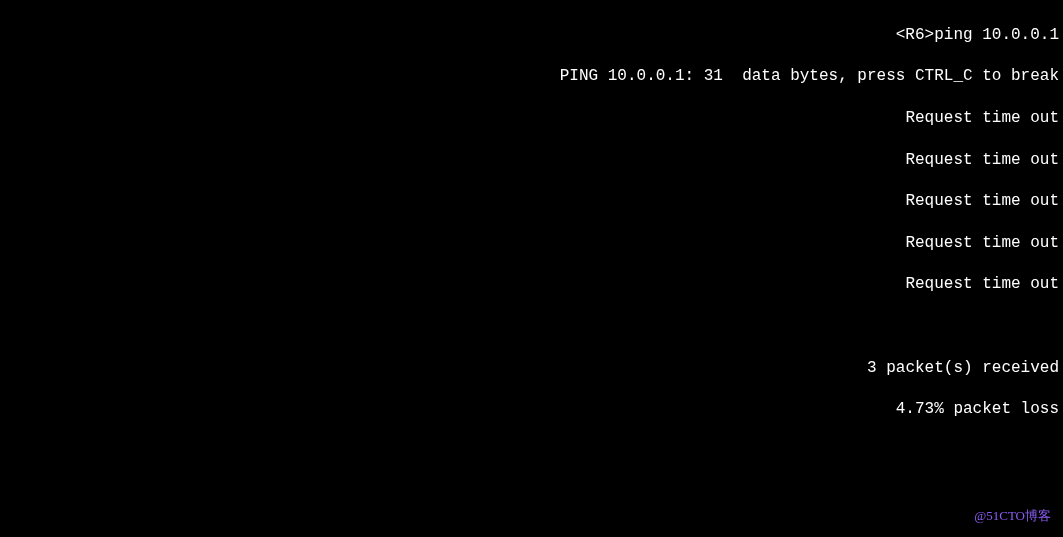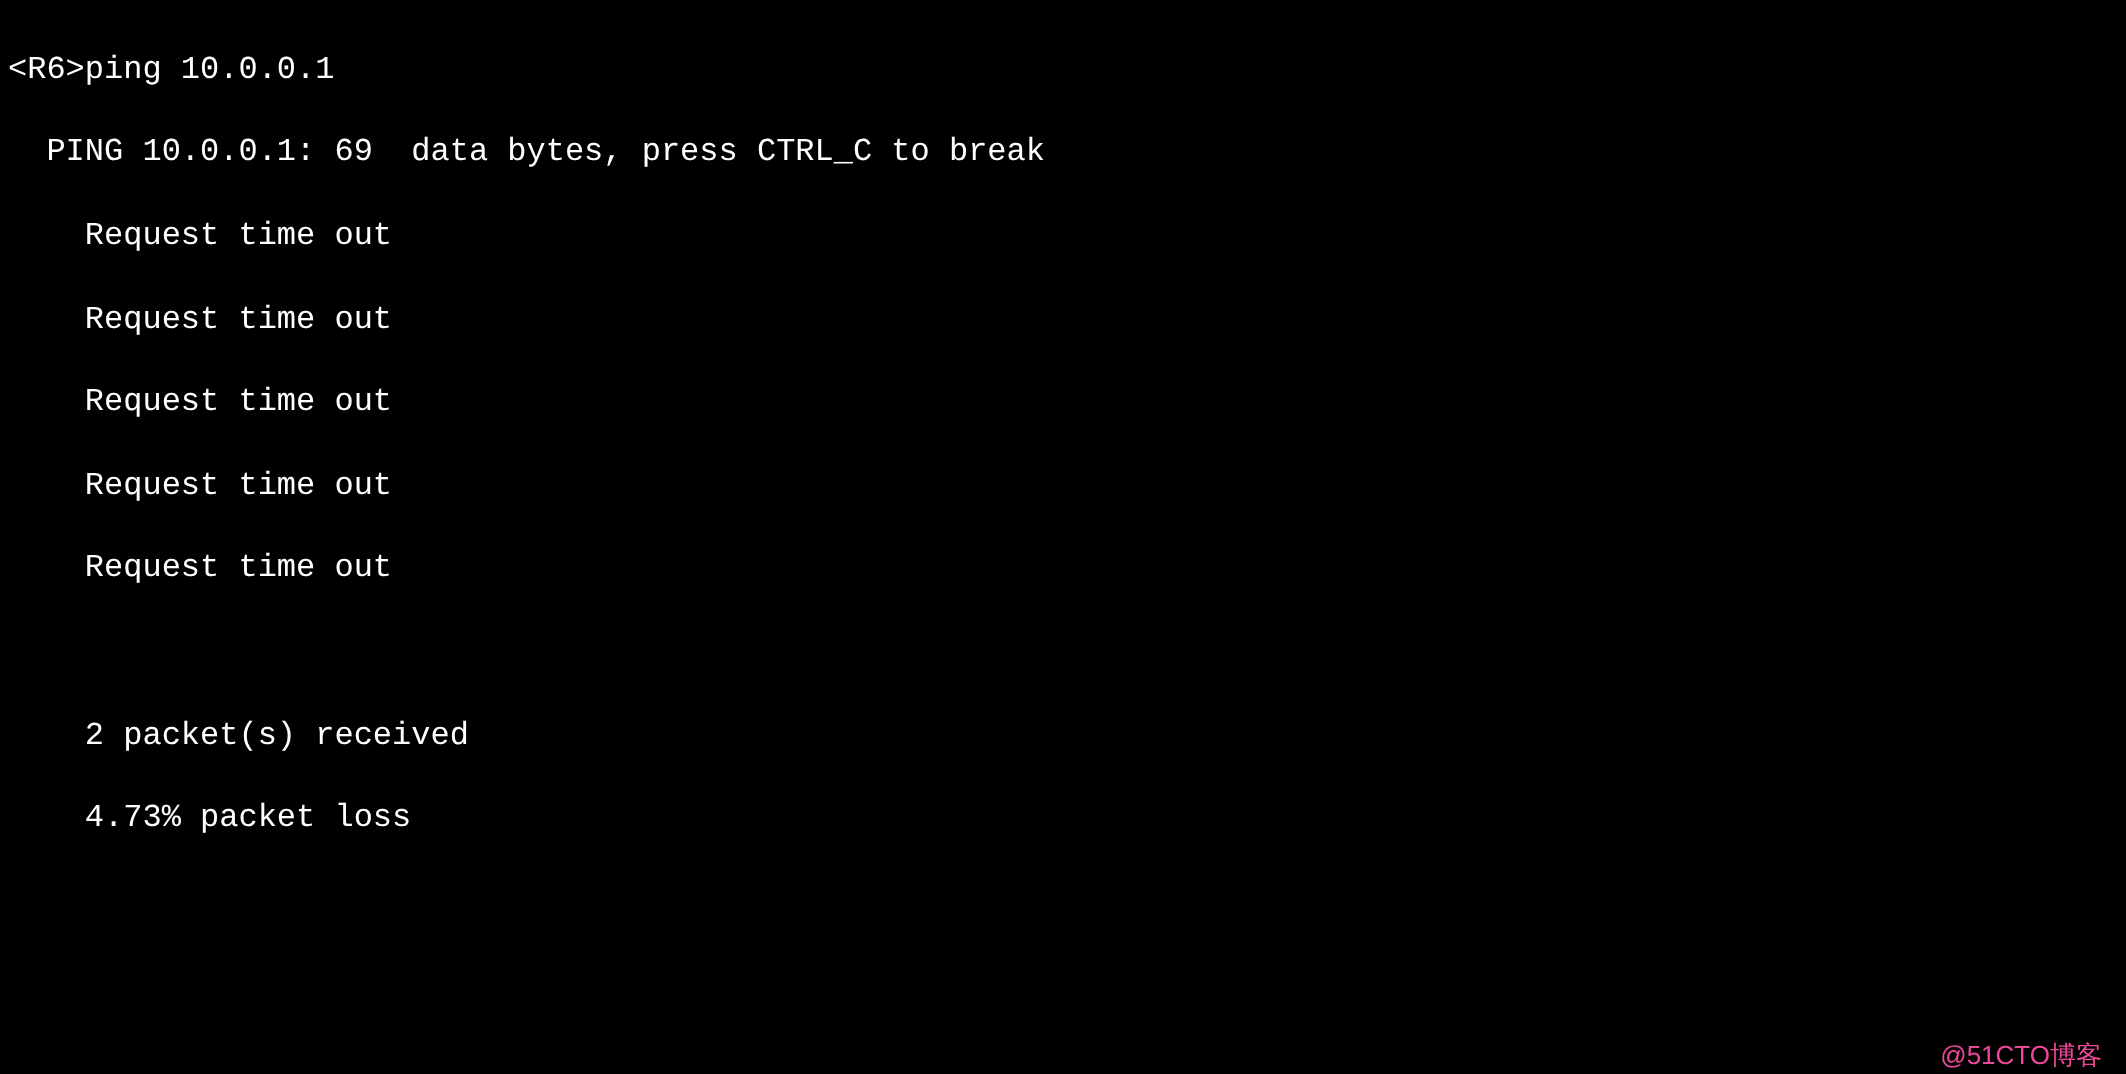"<R6>ping 10.0.0.1" .line { text-align: none -> right }
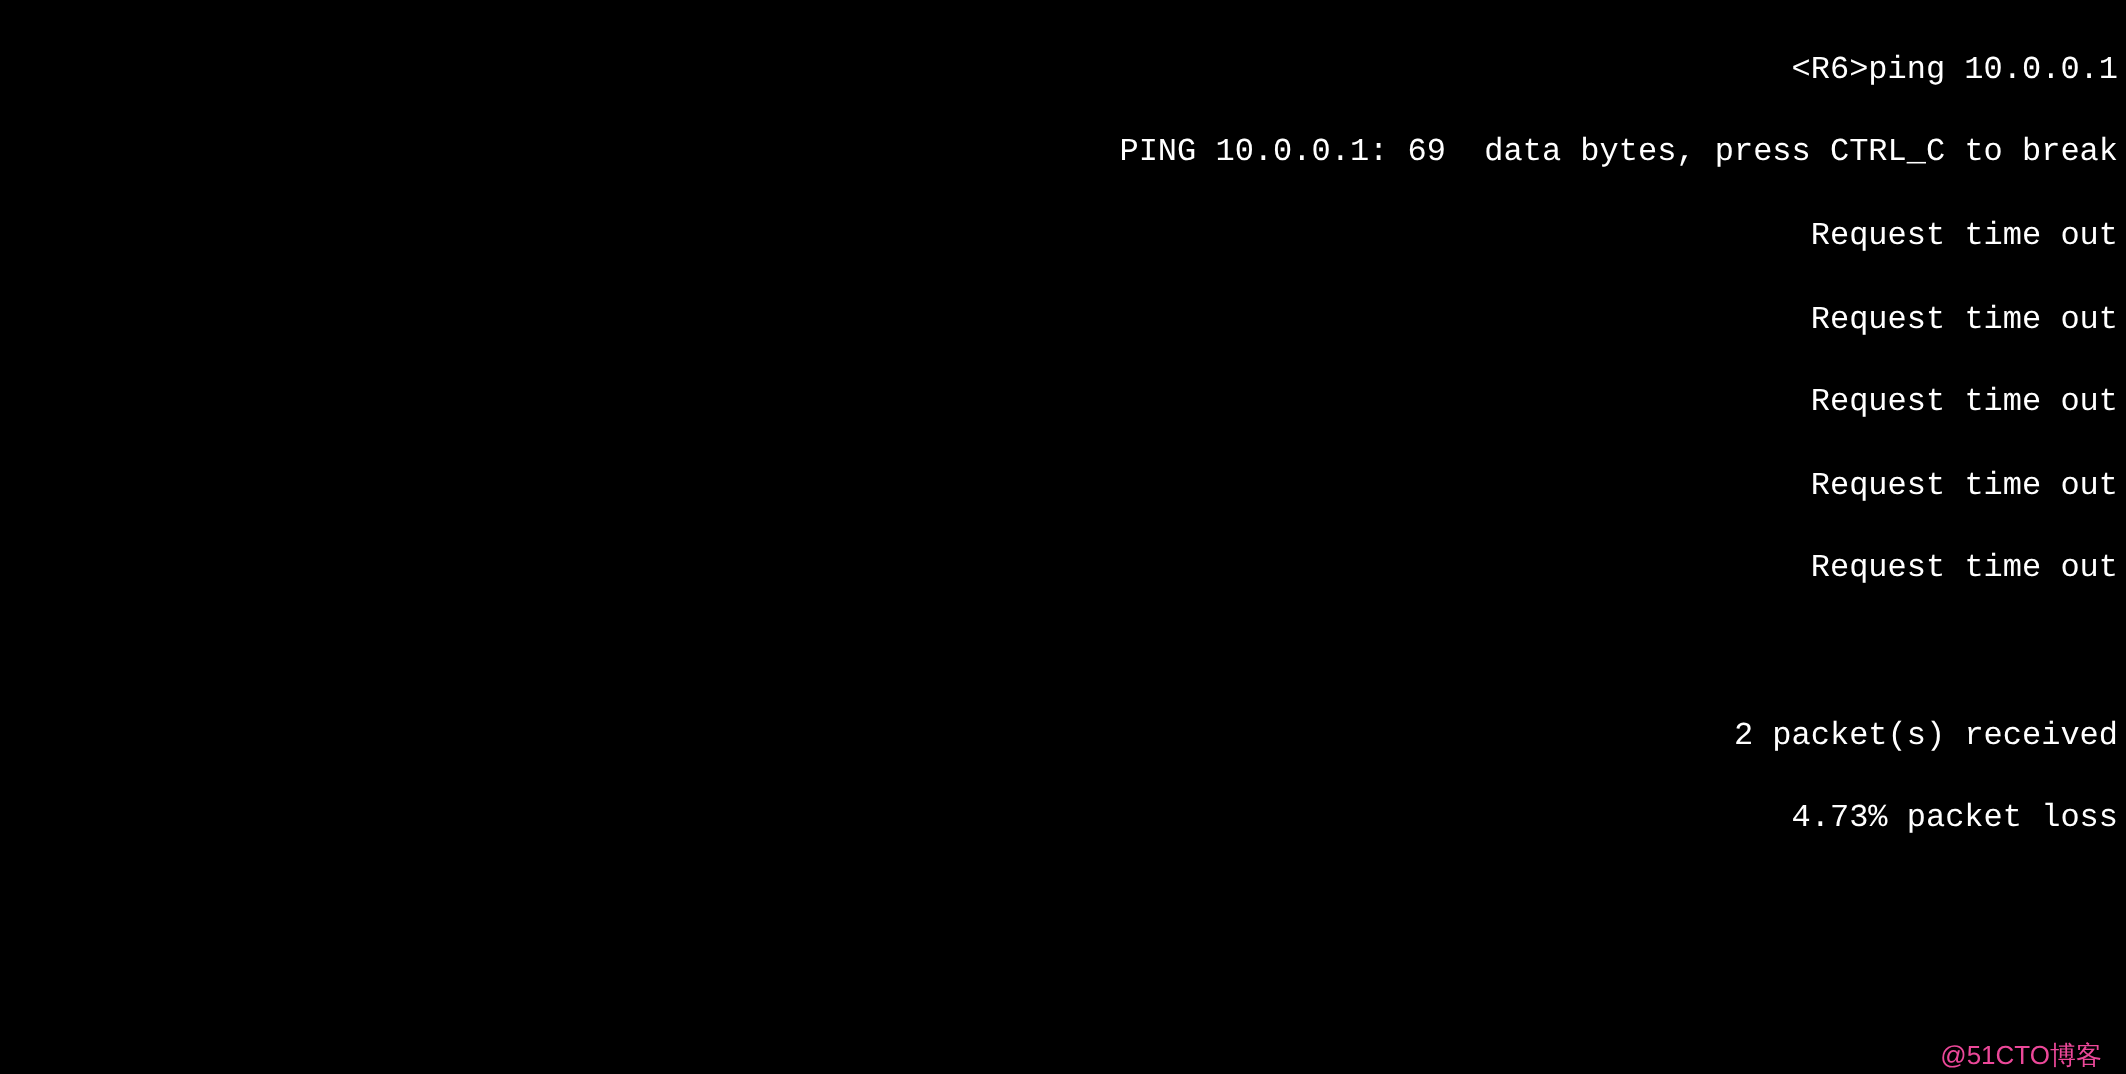"PING 10.0.0.1: 69 data bytes," span.line { text: 69 -> 31 }
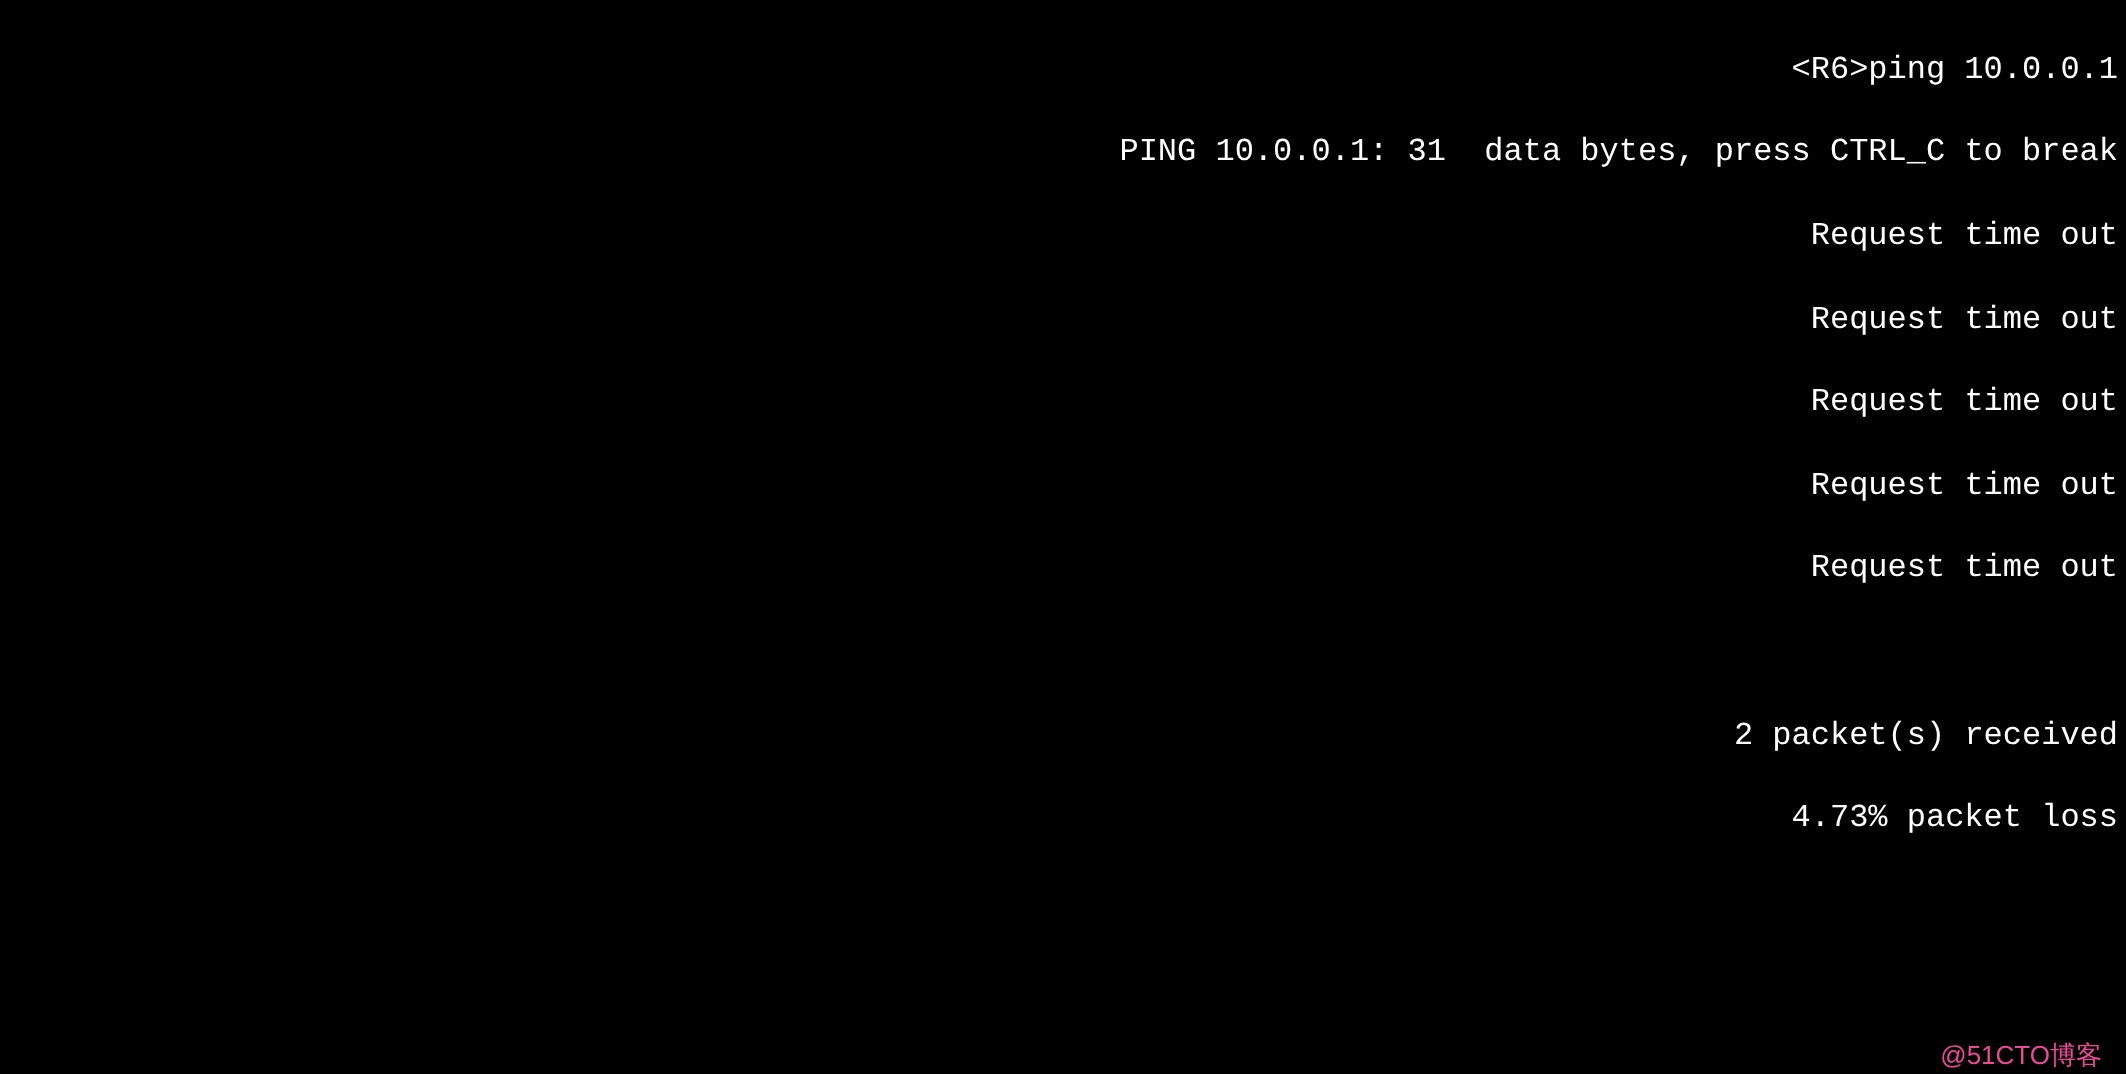"2 packet(s) received" span.line { text: 2 -> 3 }
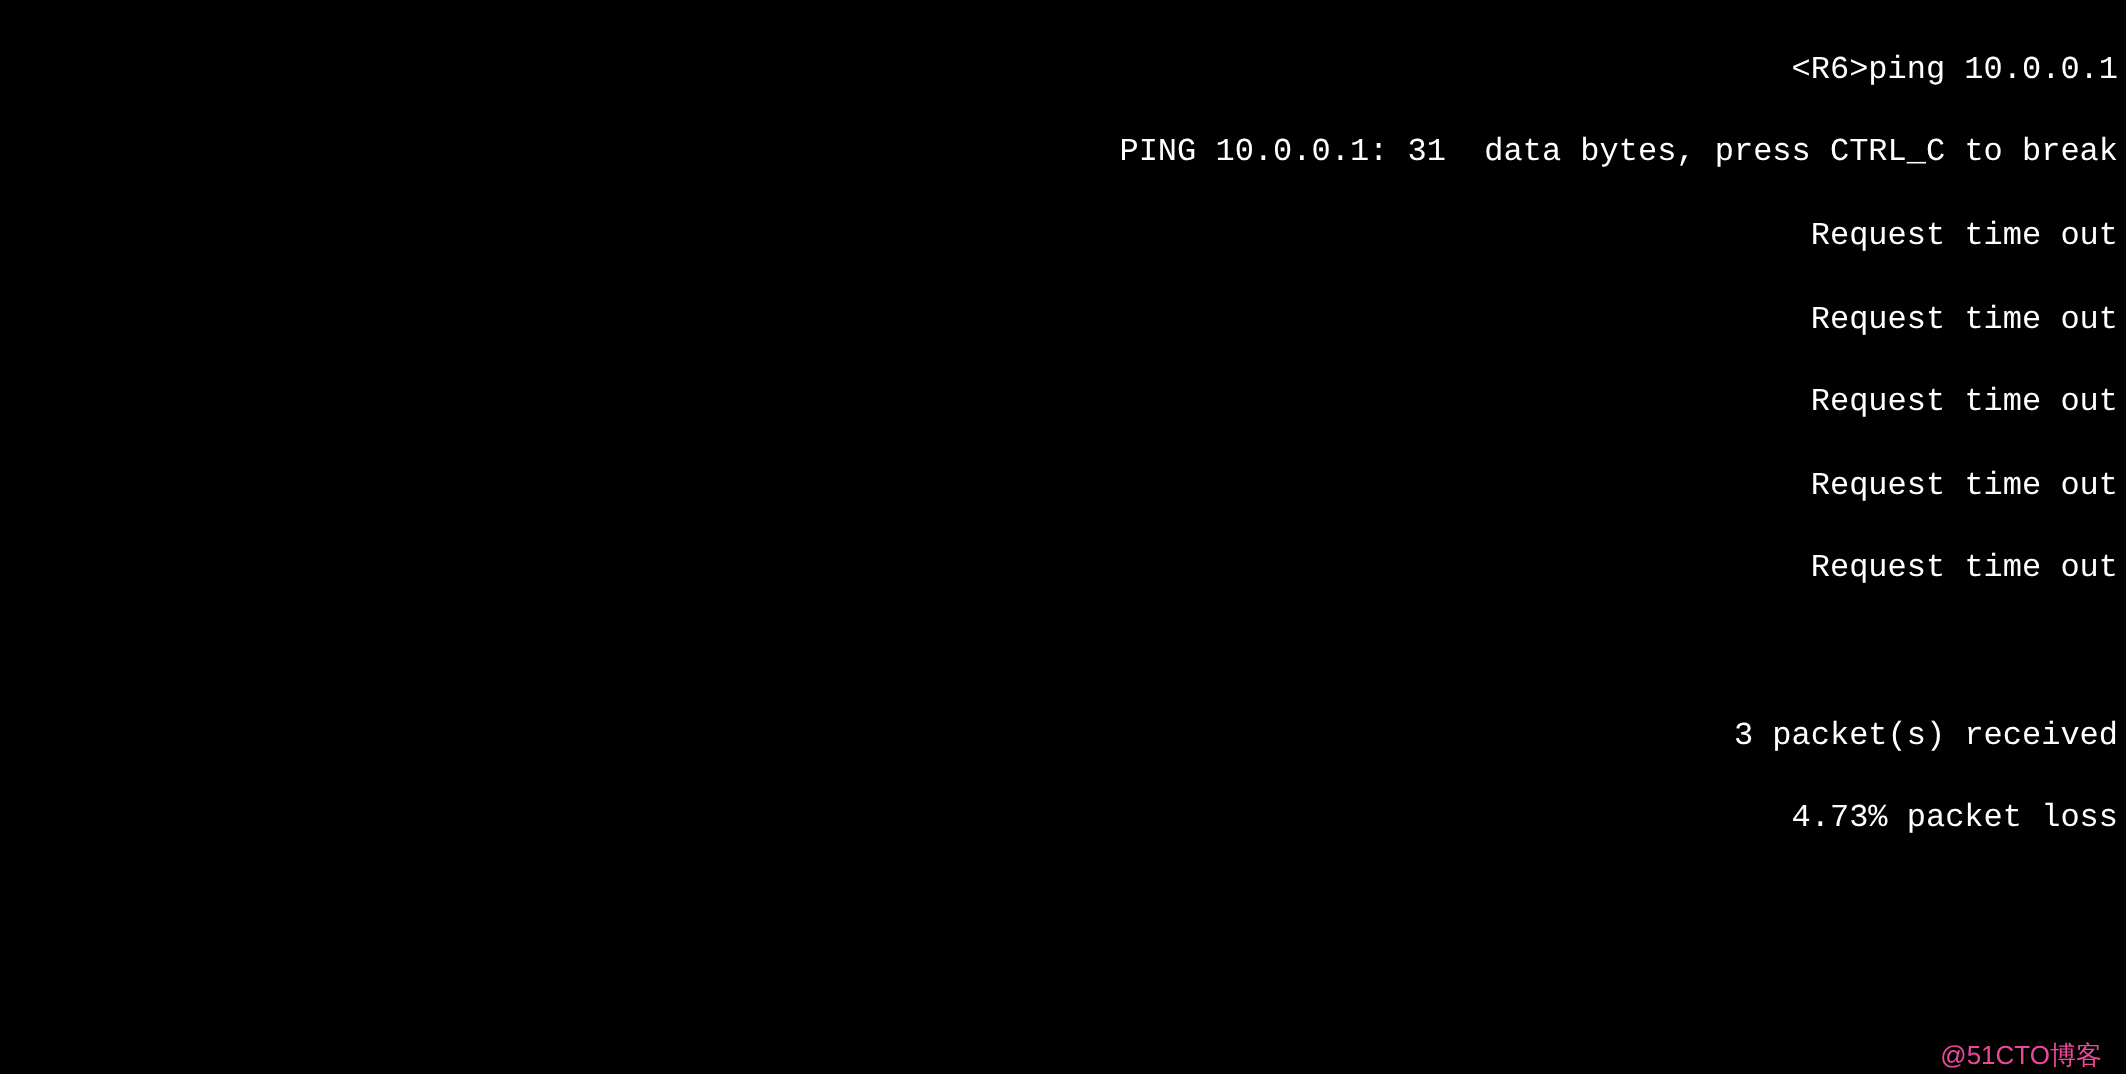"@51CTO博客" .watermark { bottom: 0 -> 12px; color: #ec4899 -> #8b5cf6; font-family: Liberation Sans, sans-serif -> Liberation Serif, serif }
